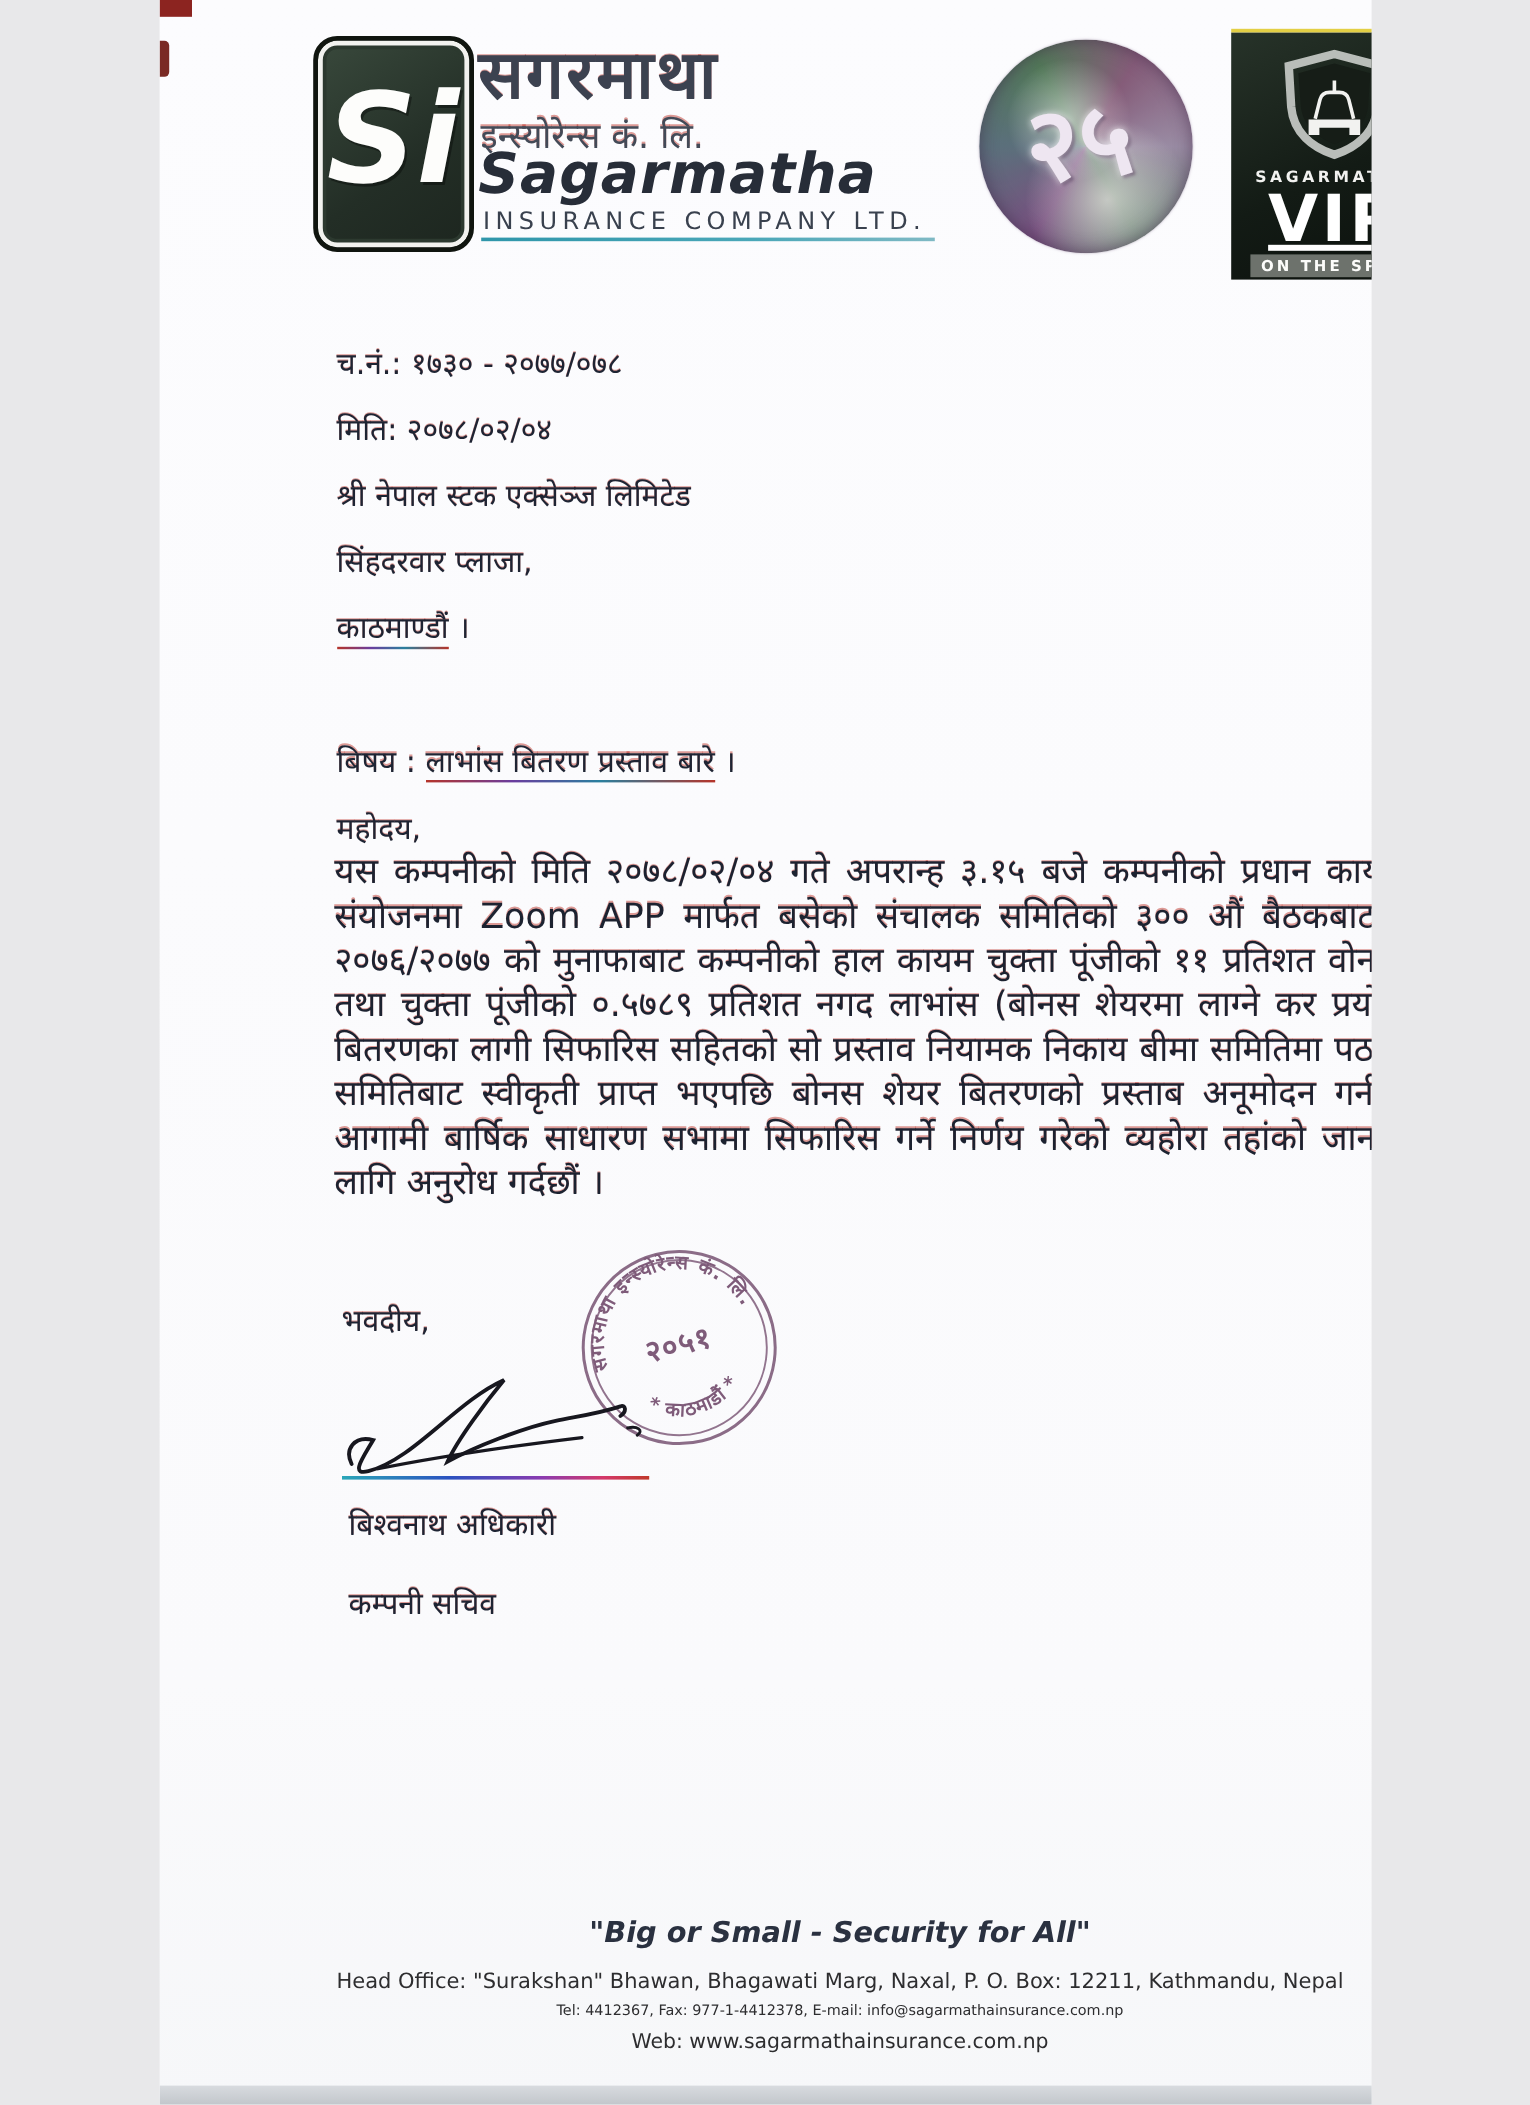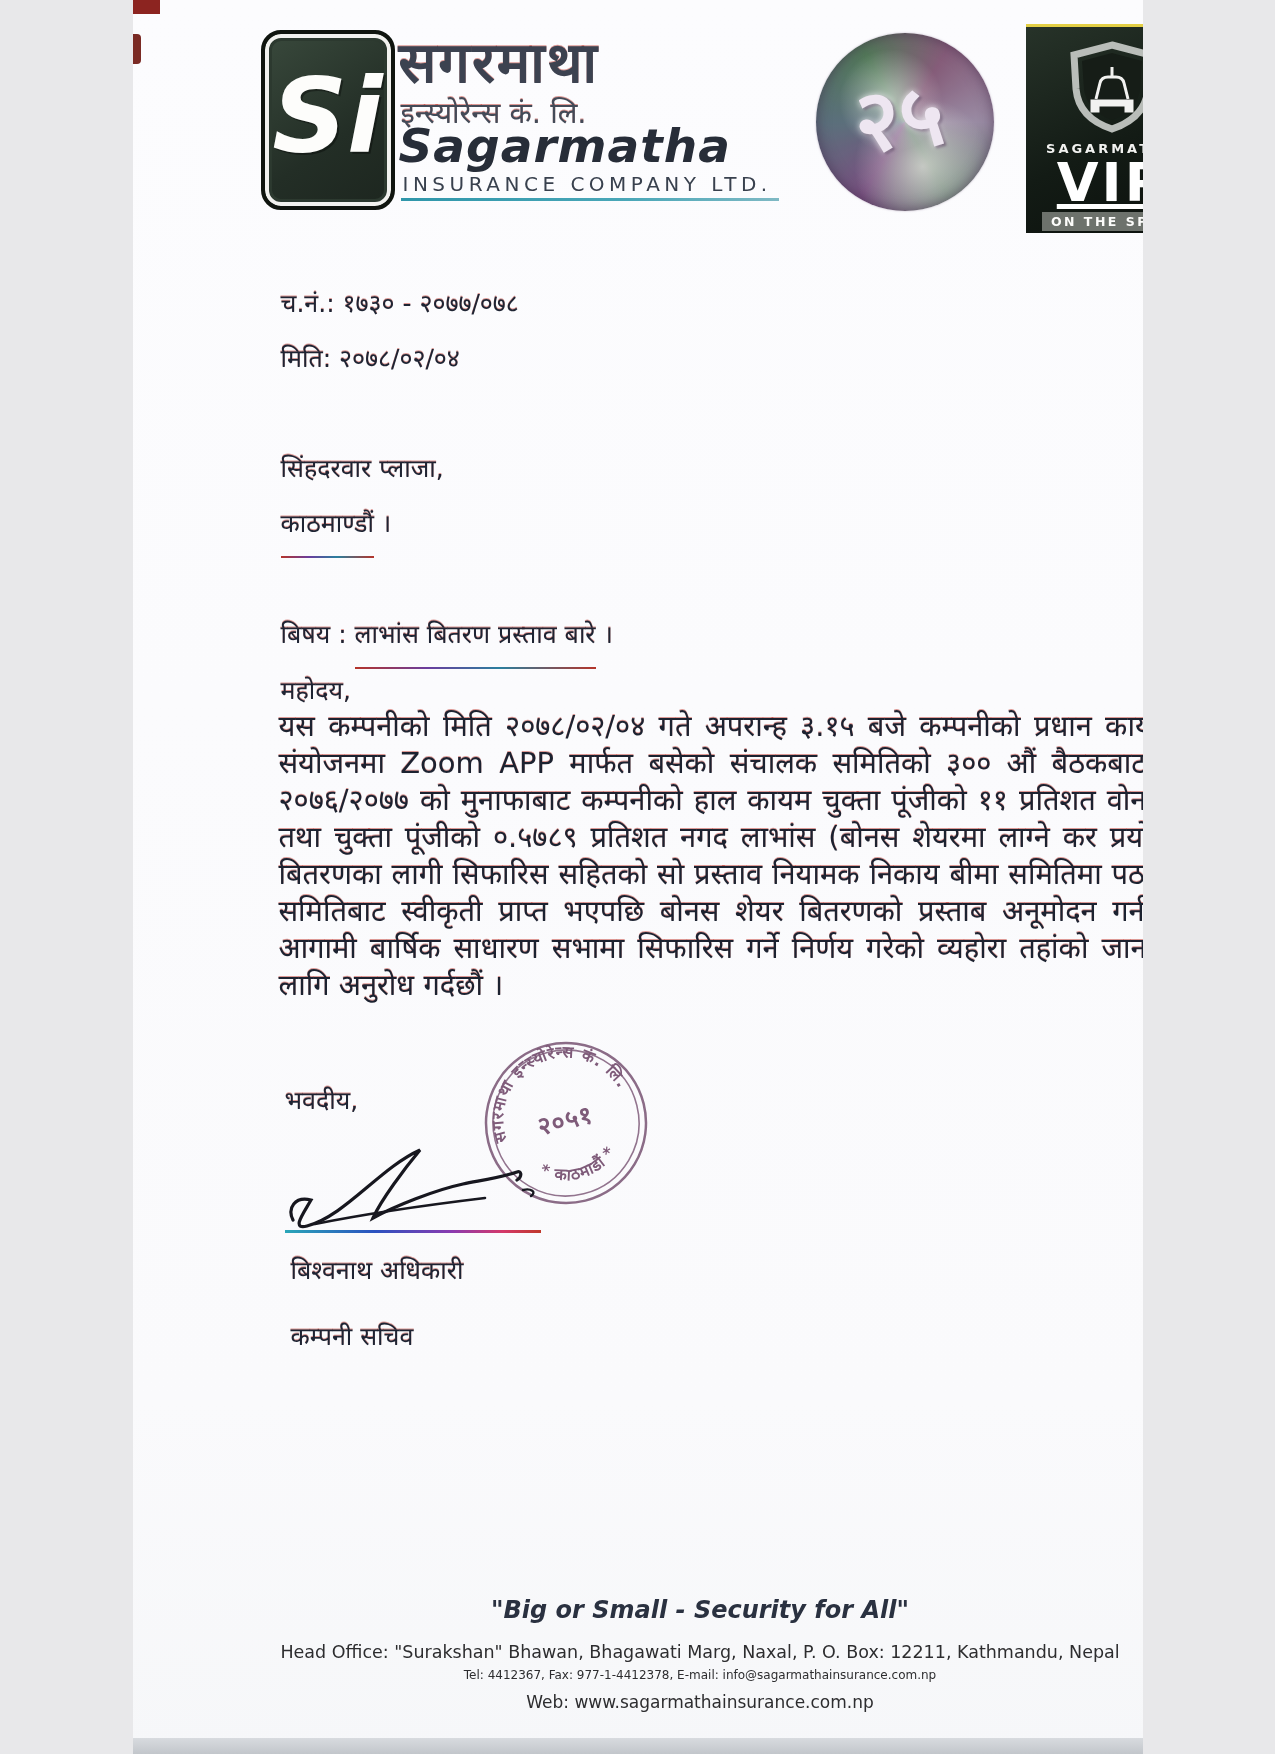"श्री नेपाल स्टक एक्सेञ्ज लिमिटेड" div.abs { html: none -> <div>श्री नेपाल स्टक एक्सेञ्ज लिमिटेड</div> }
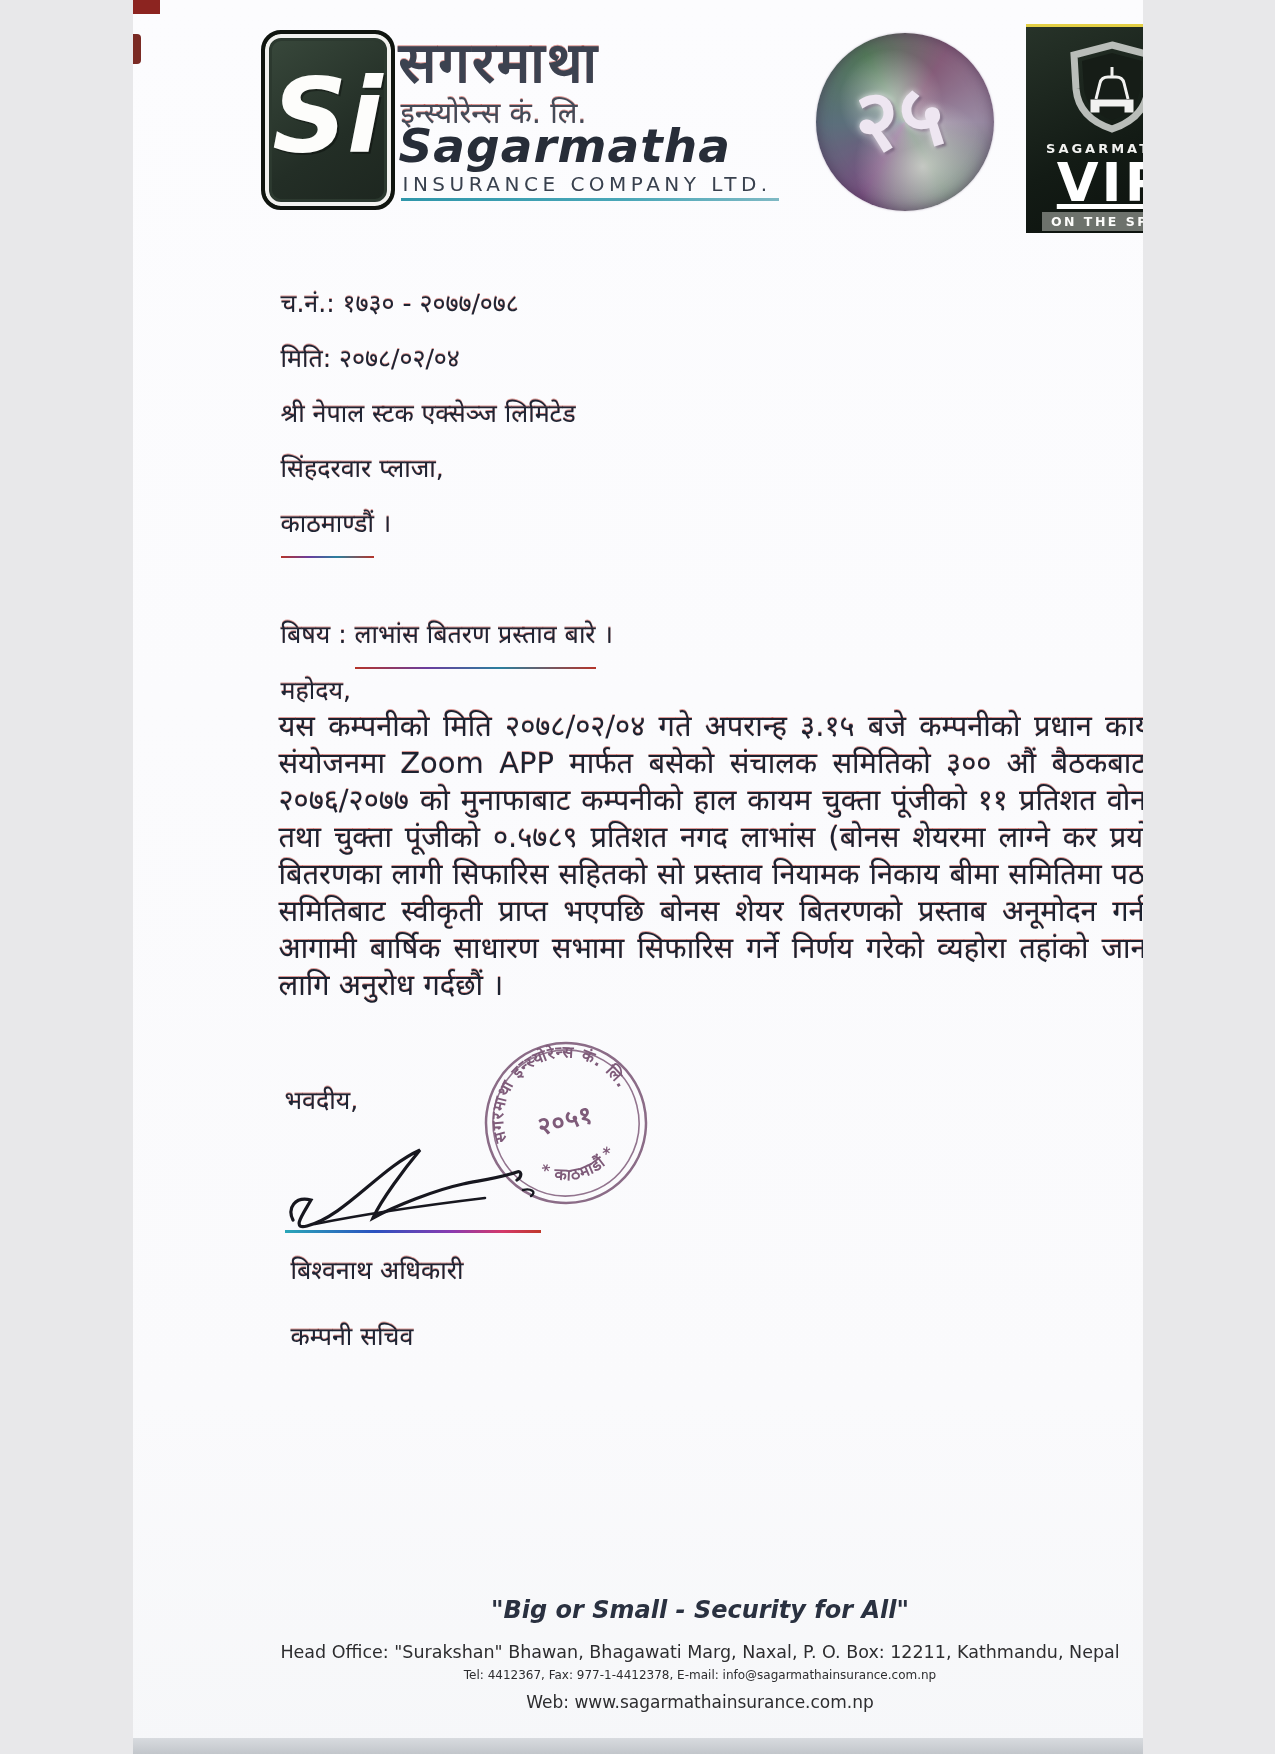"काठमाण्डौं" .u-rainbow { padding-bottom: 20px -> 3px }
